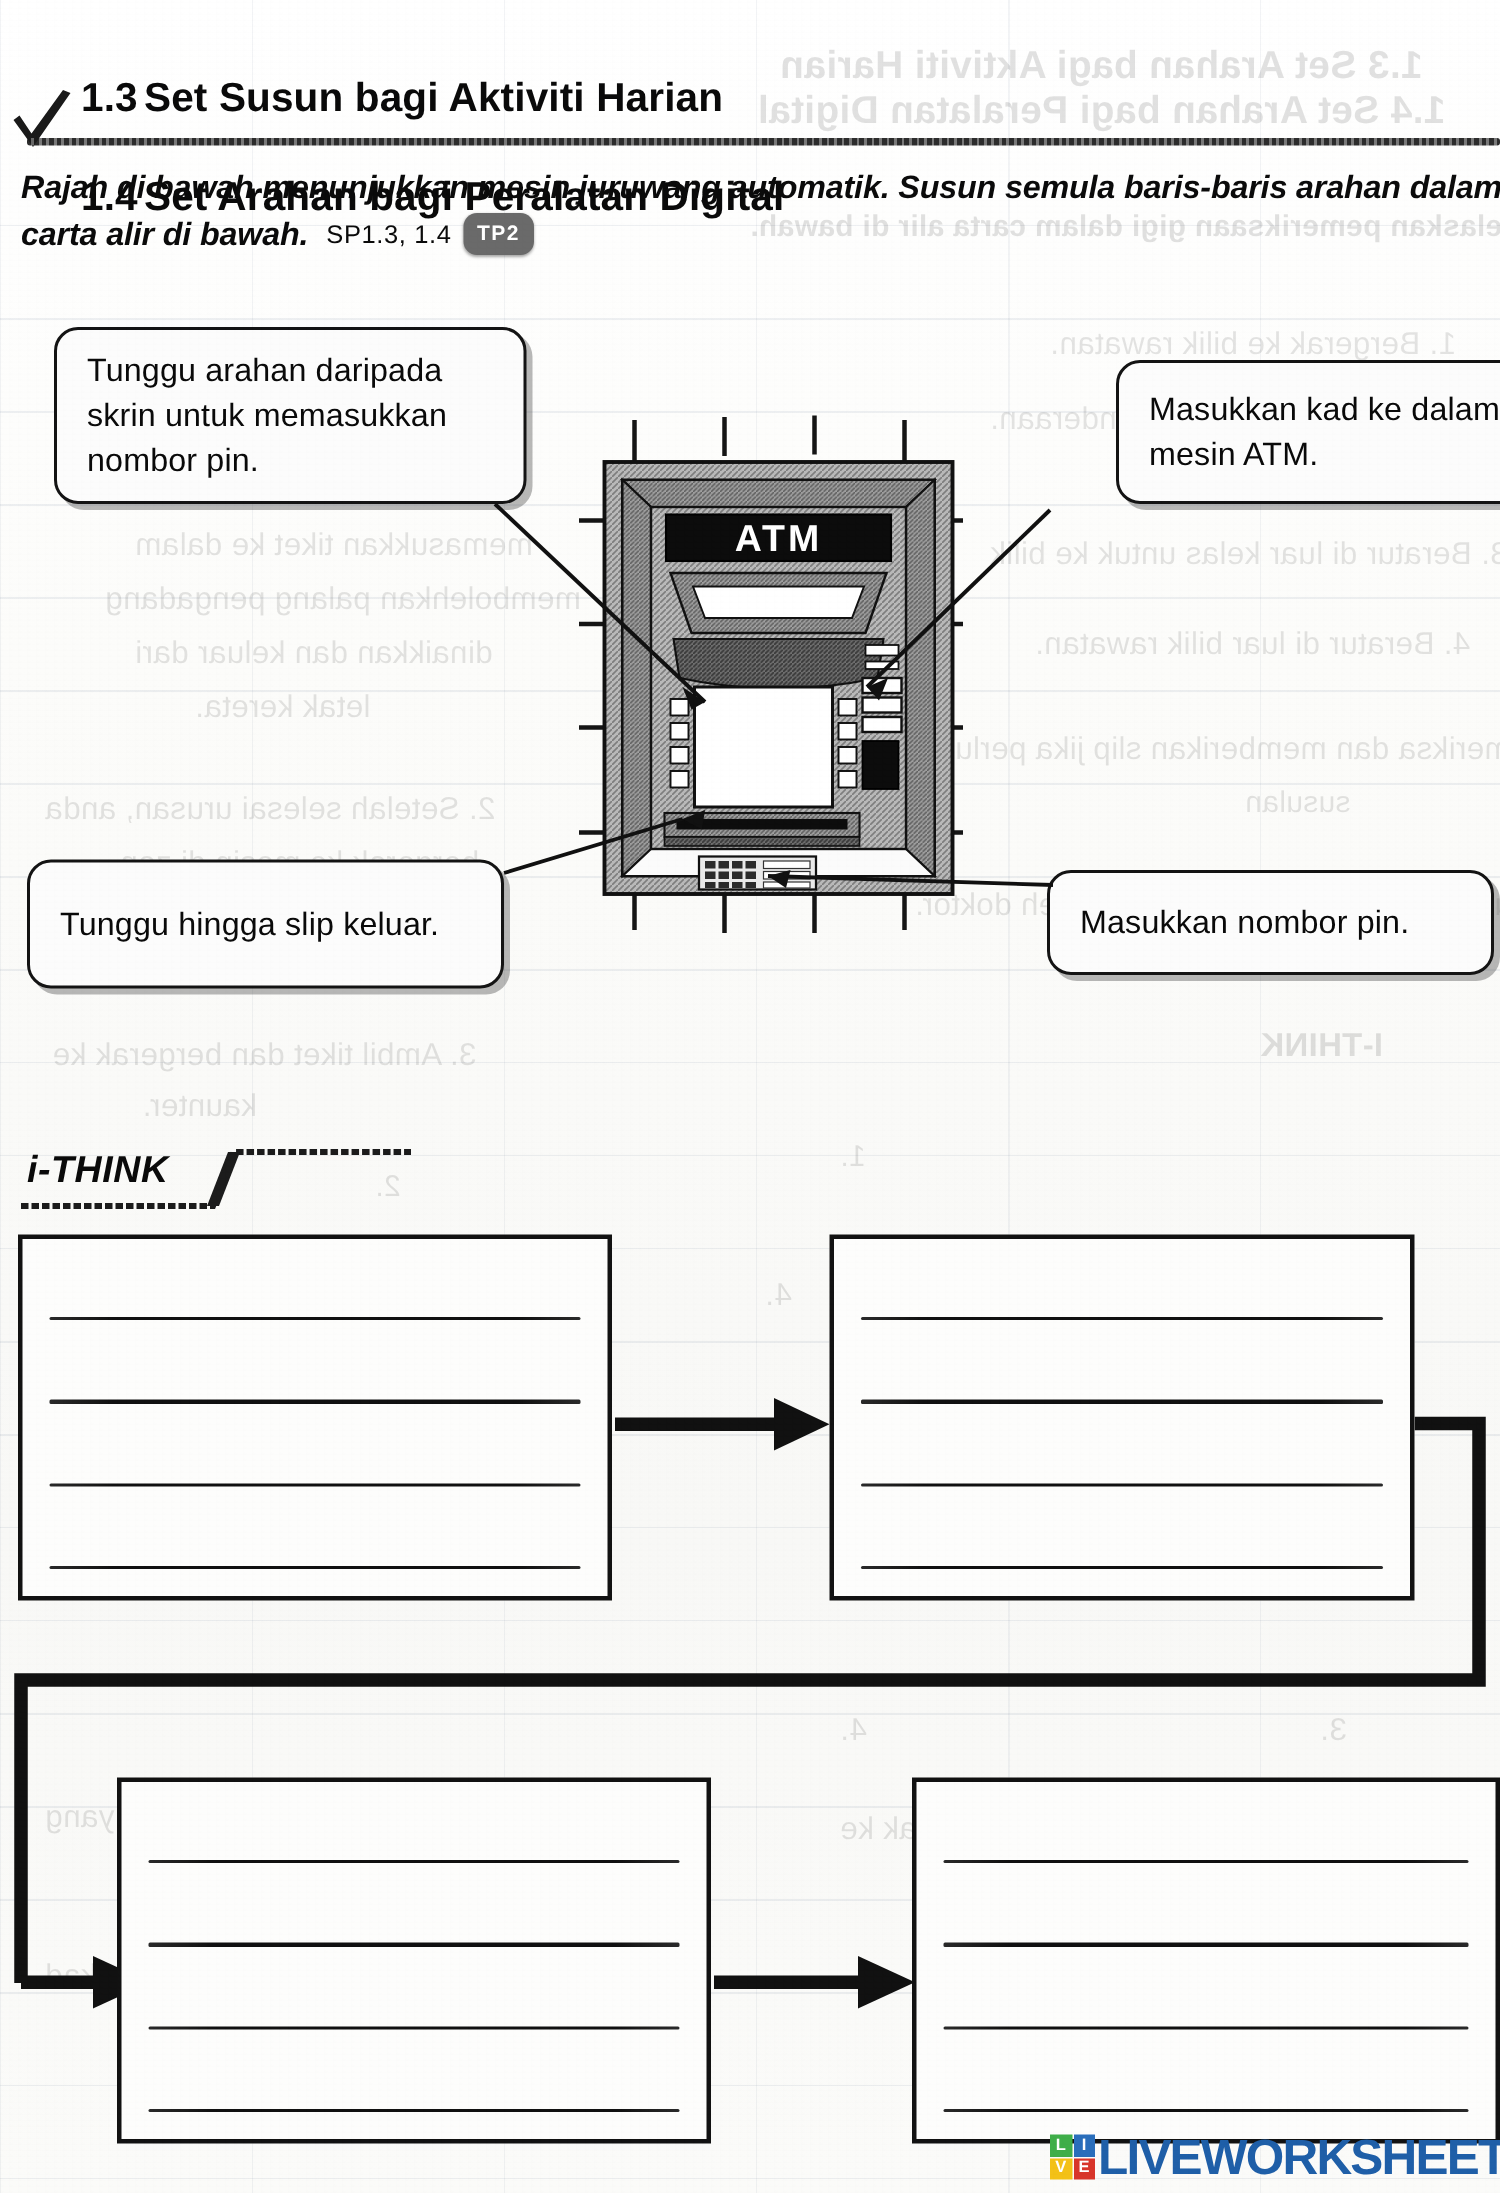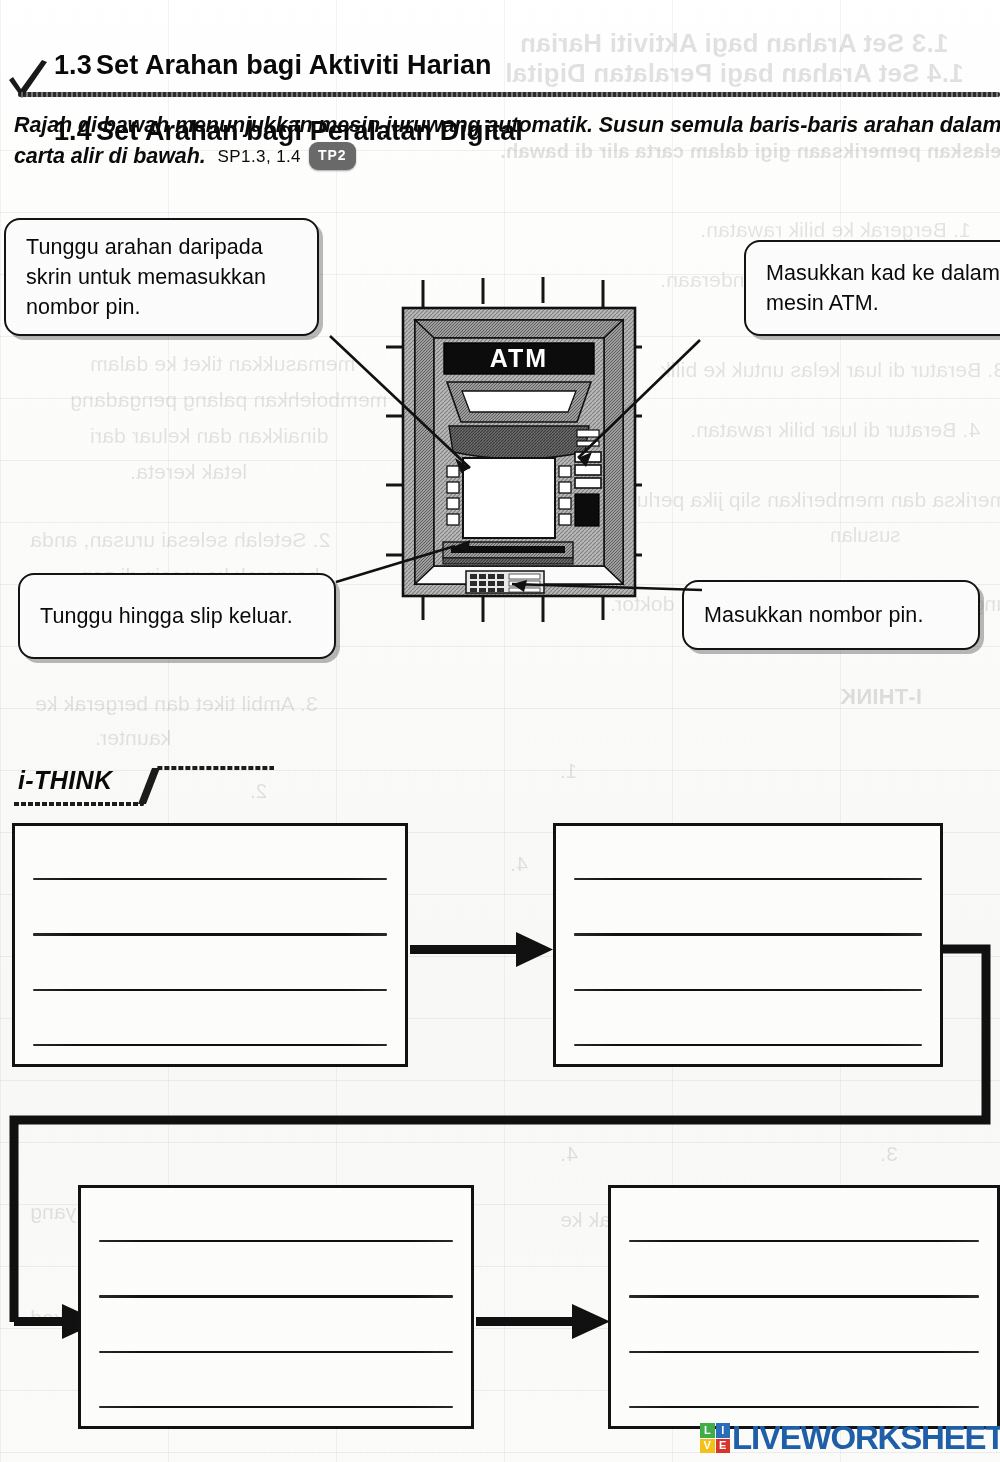"Set Arahan bagi Aktiviti Harian" span { text: Arahan -> Susun }
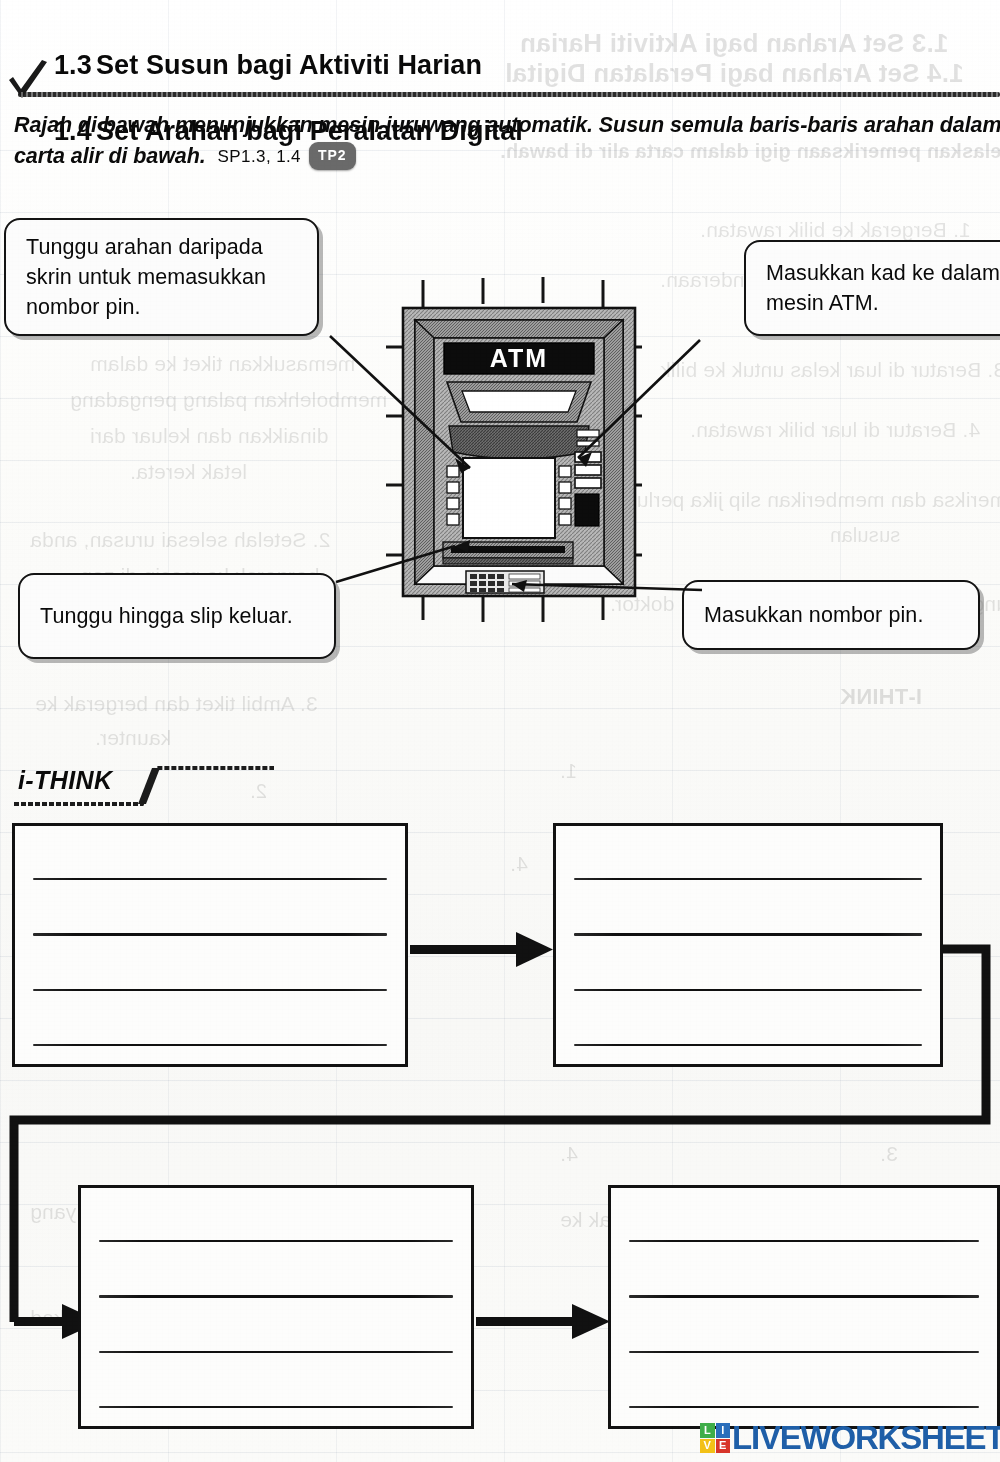"Tunggu arahan daripada skrin untuk" #callout-wait-screen { left: 4px -> 36px }
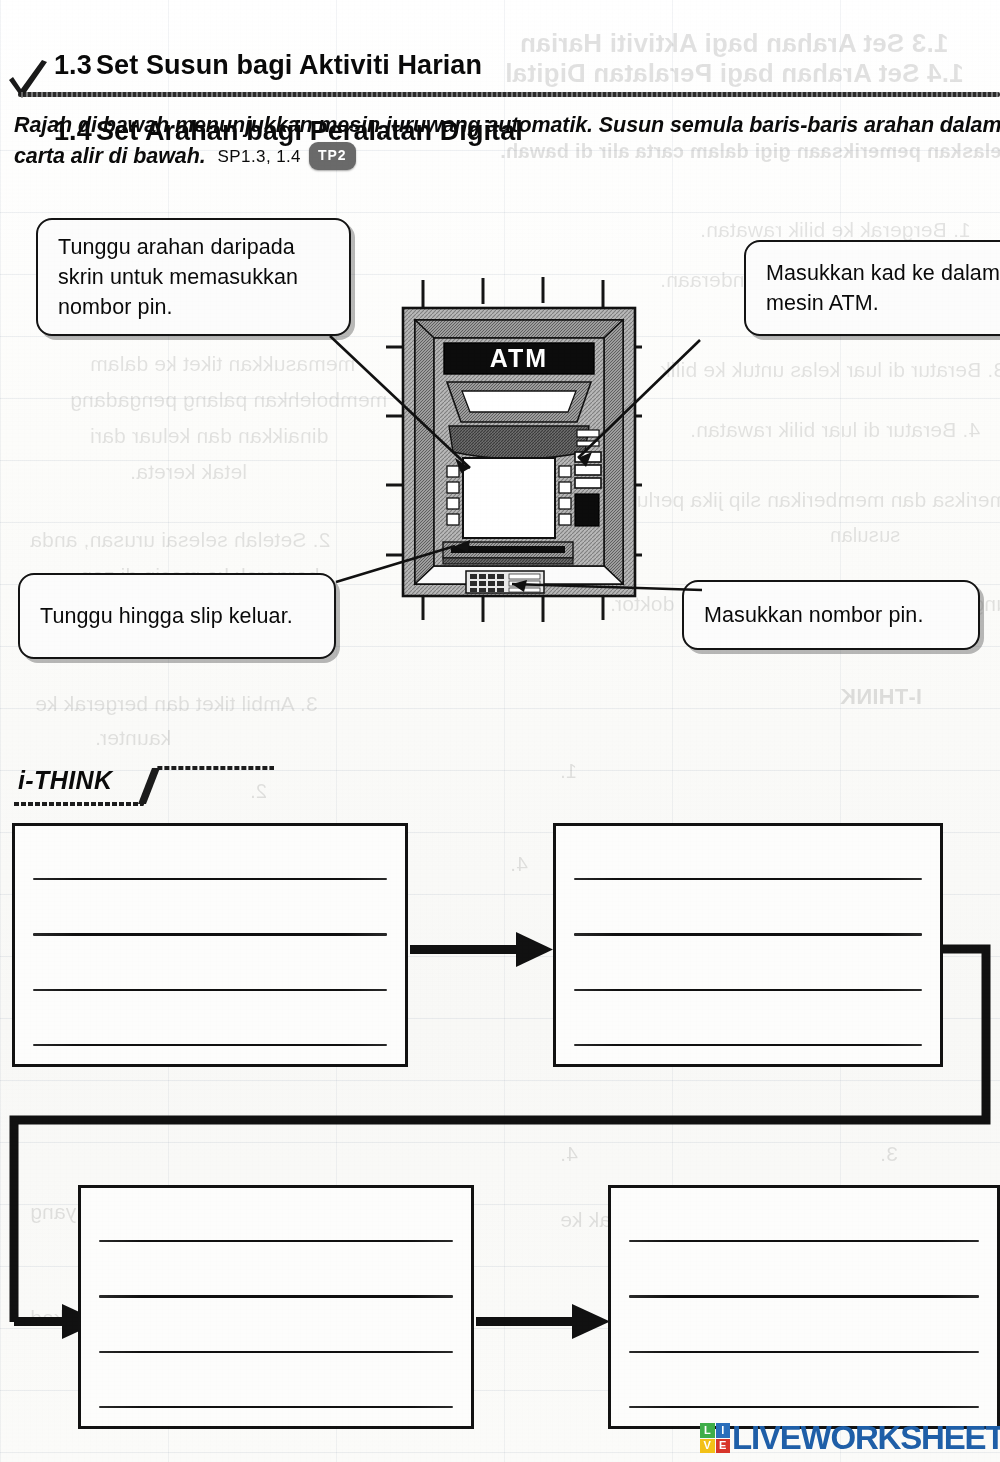"Masukkan nombor pin." #callout-enter-pin { left: 682px -> 698px }
